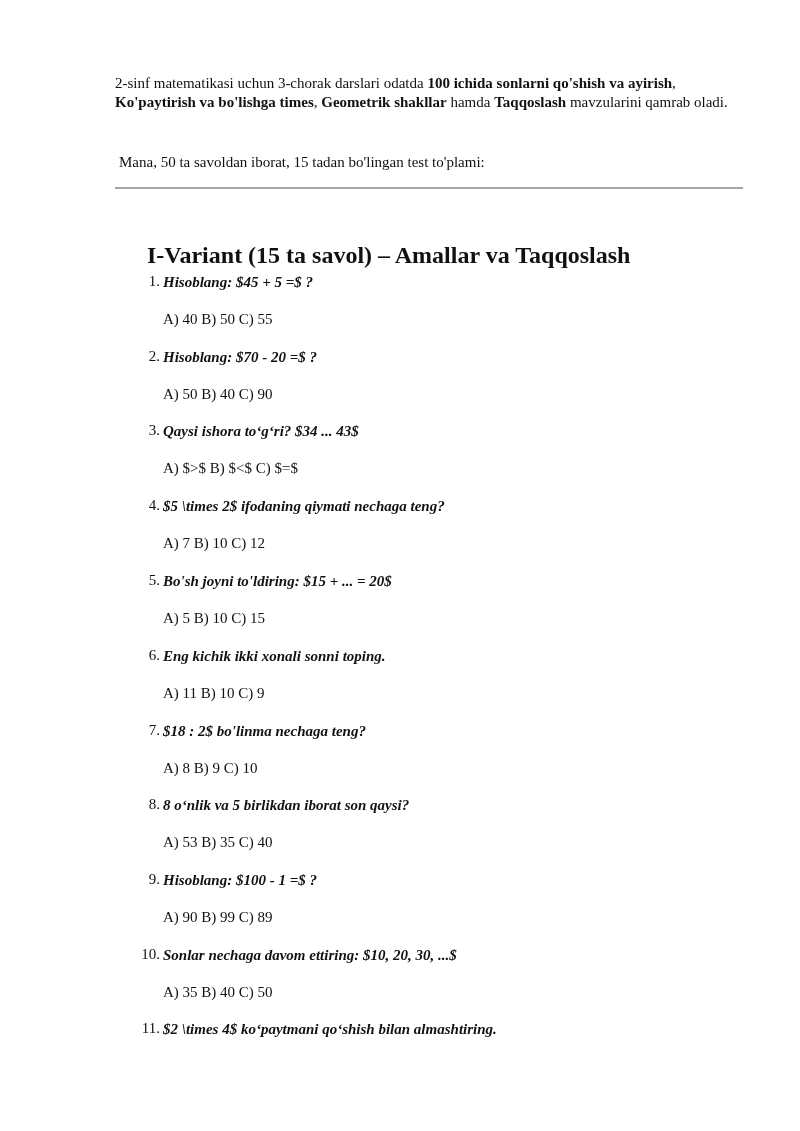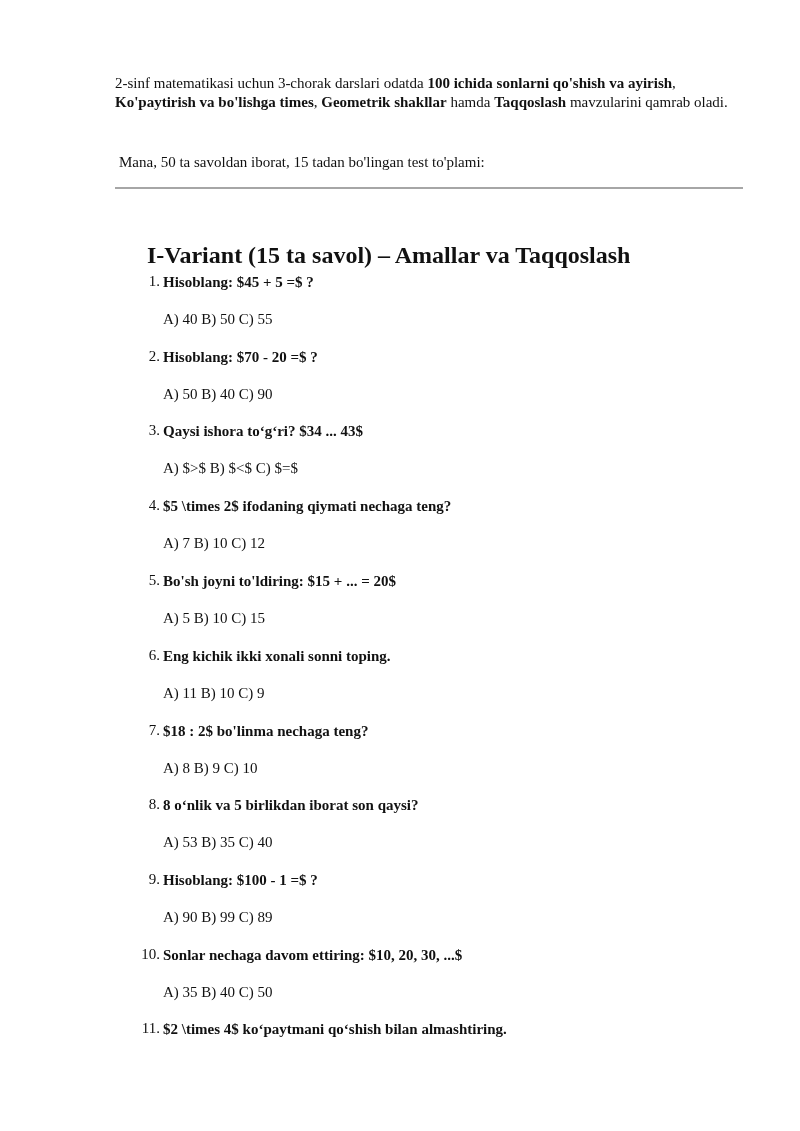"Hisoblang: $45 + 5 =$" .q-text { font-style: none -> italic }
